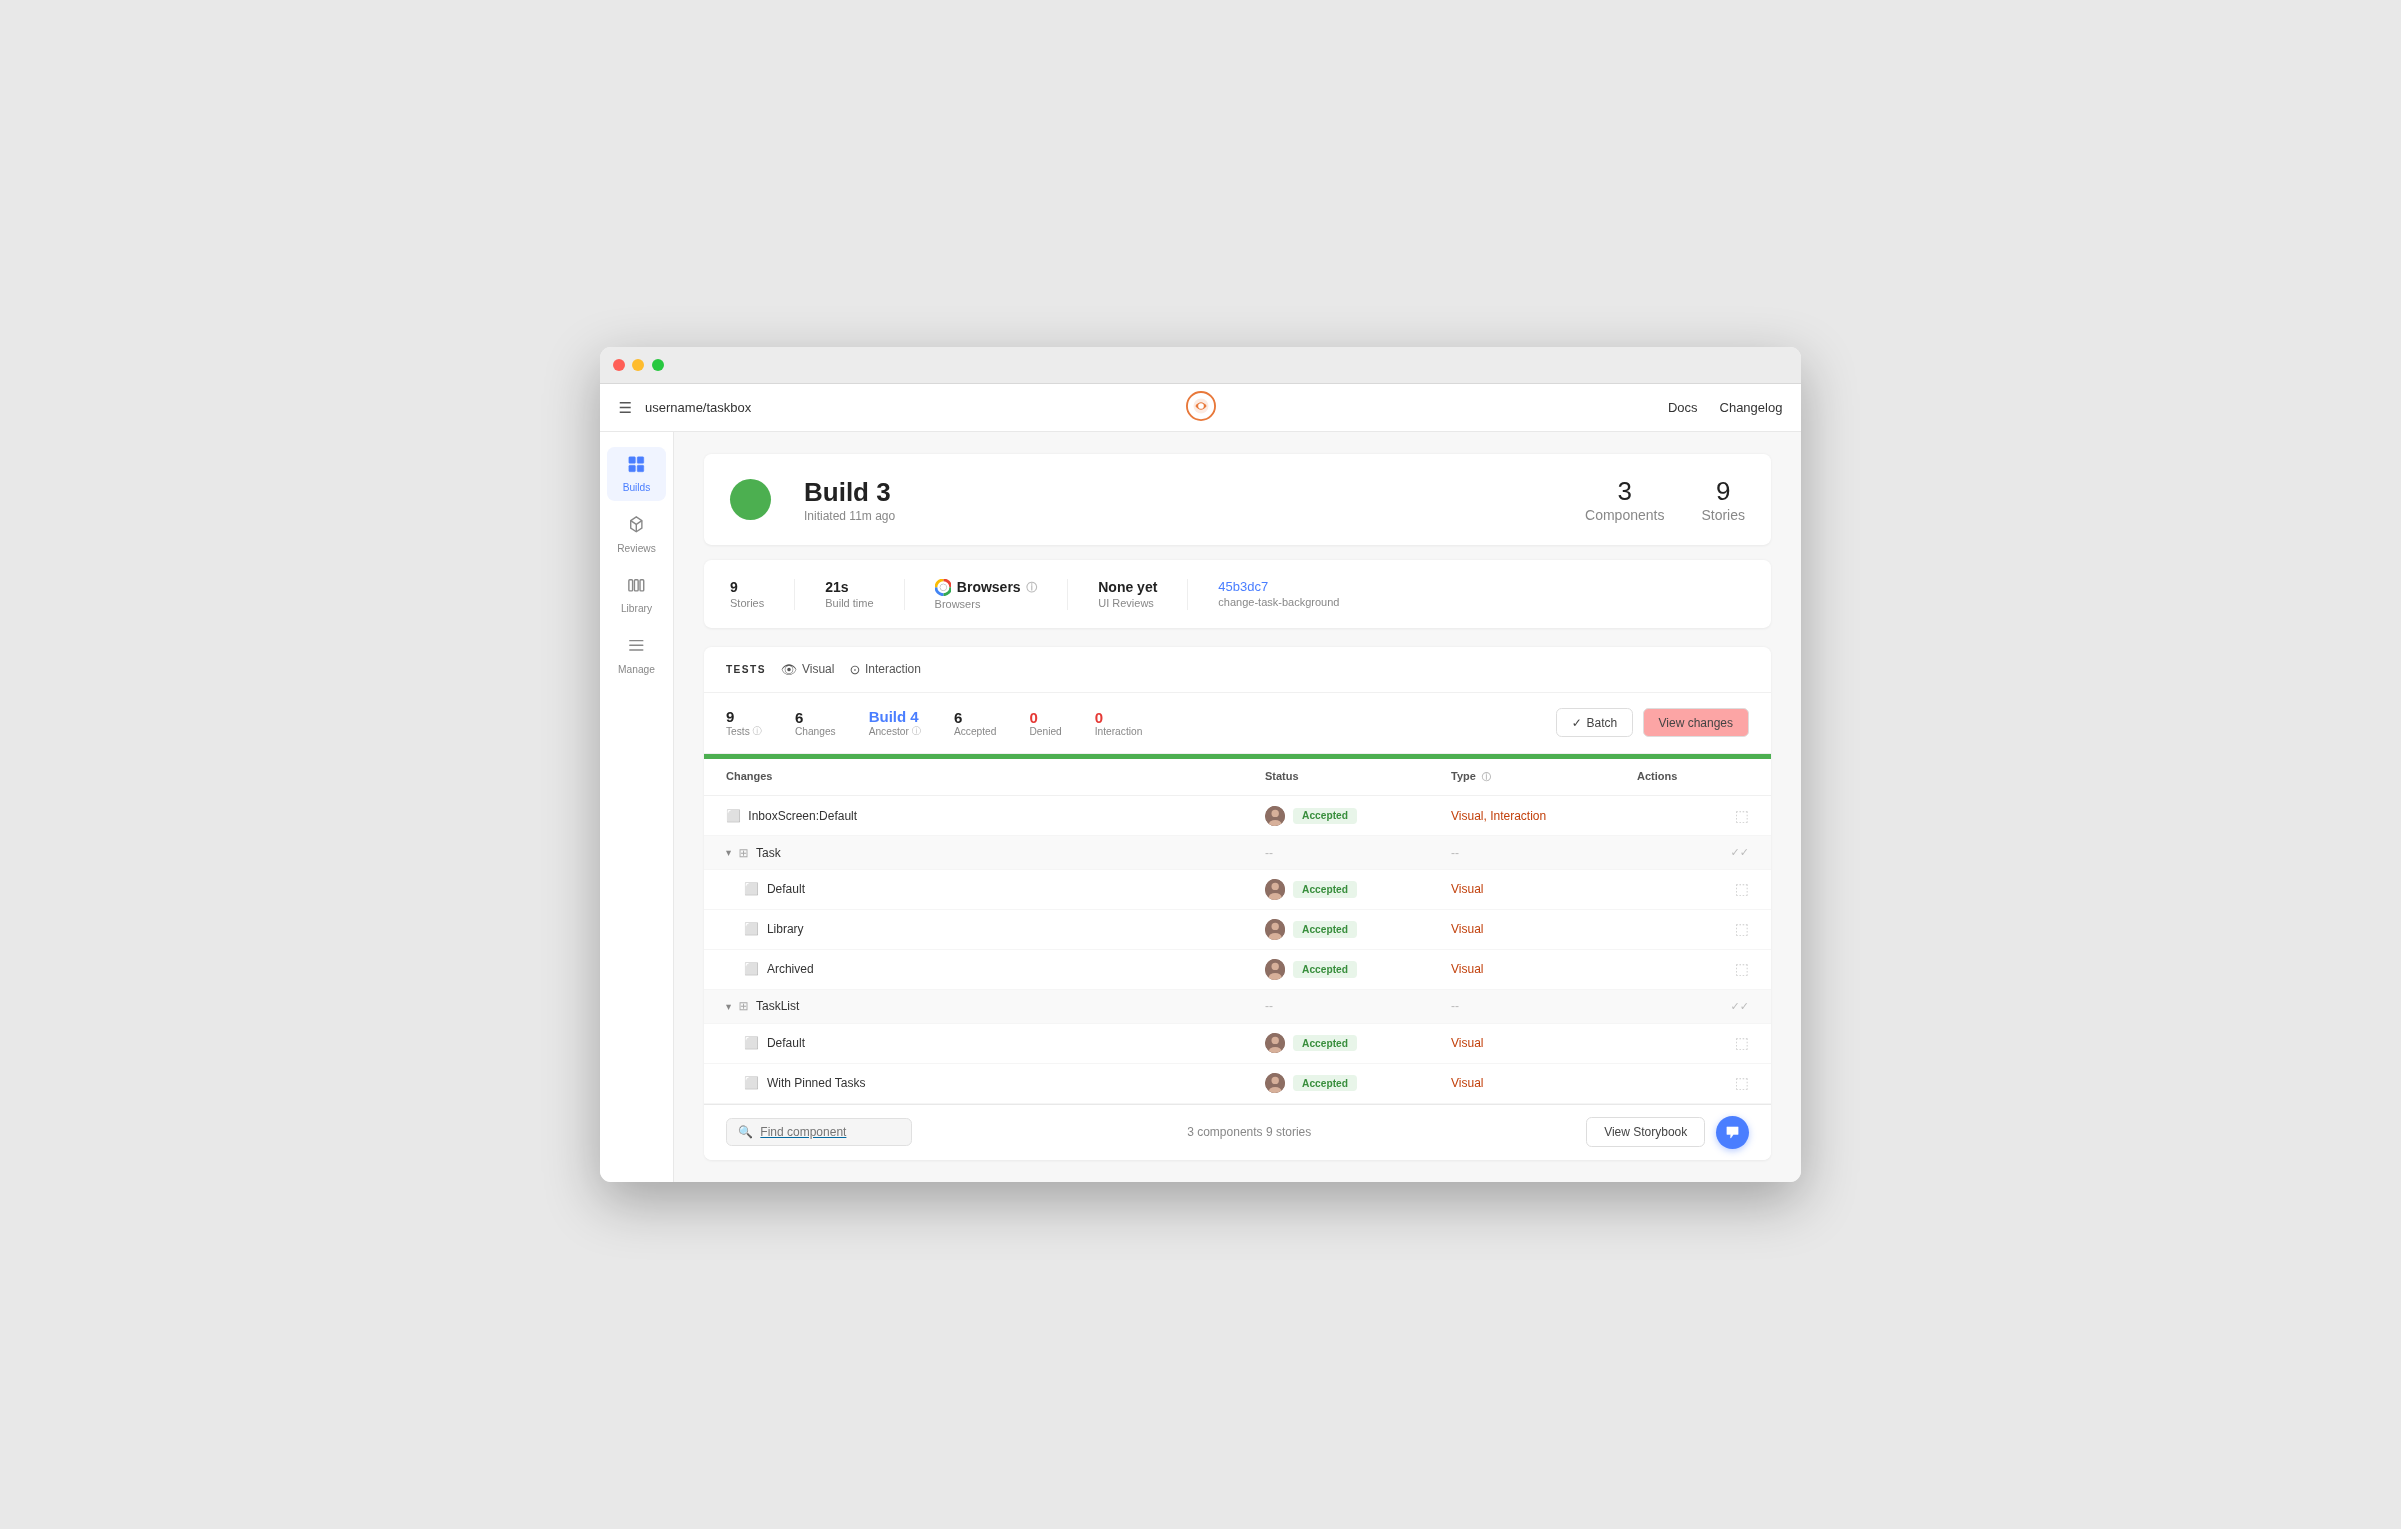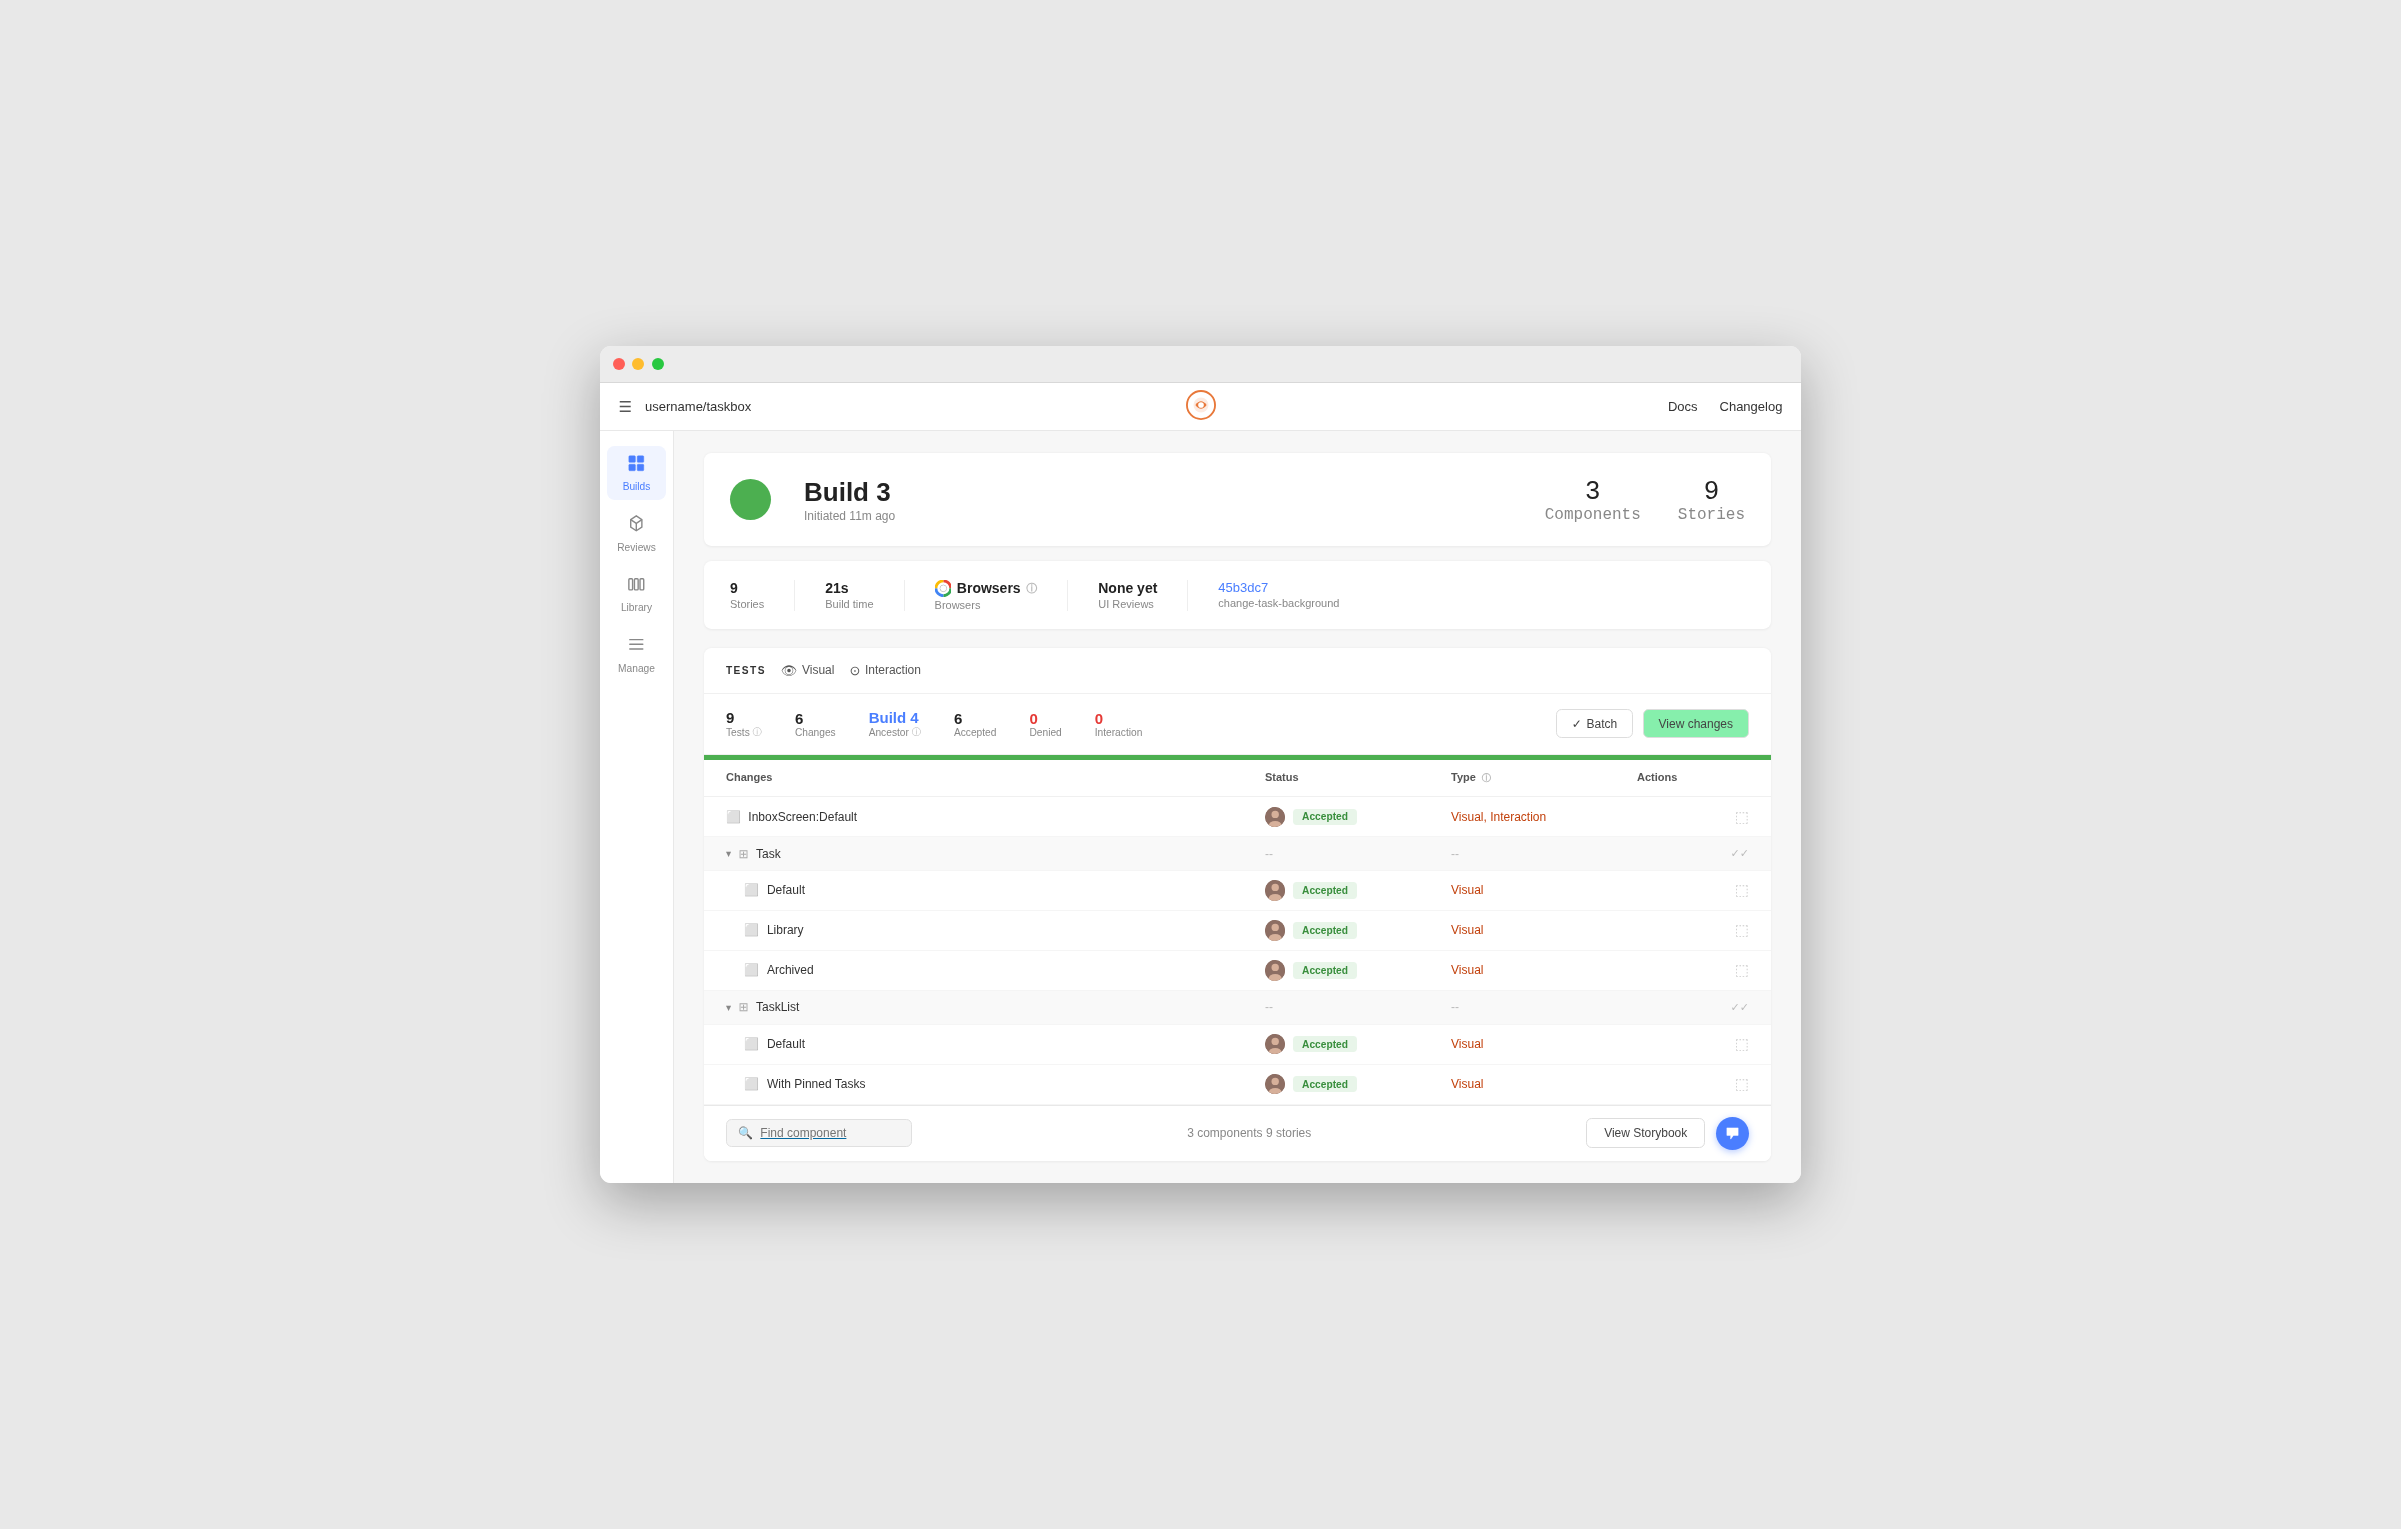"Components" .build-stat-label { font-family: Liberation Mono, monospace -> none; font-size: 16px -> 14px }
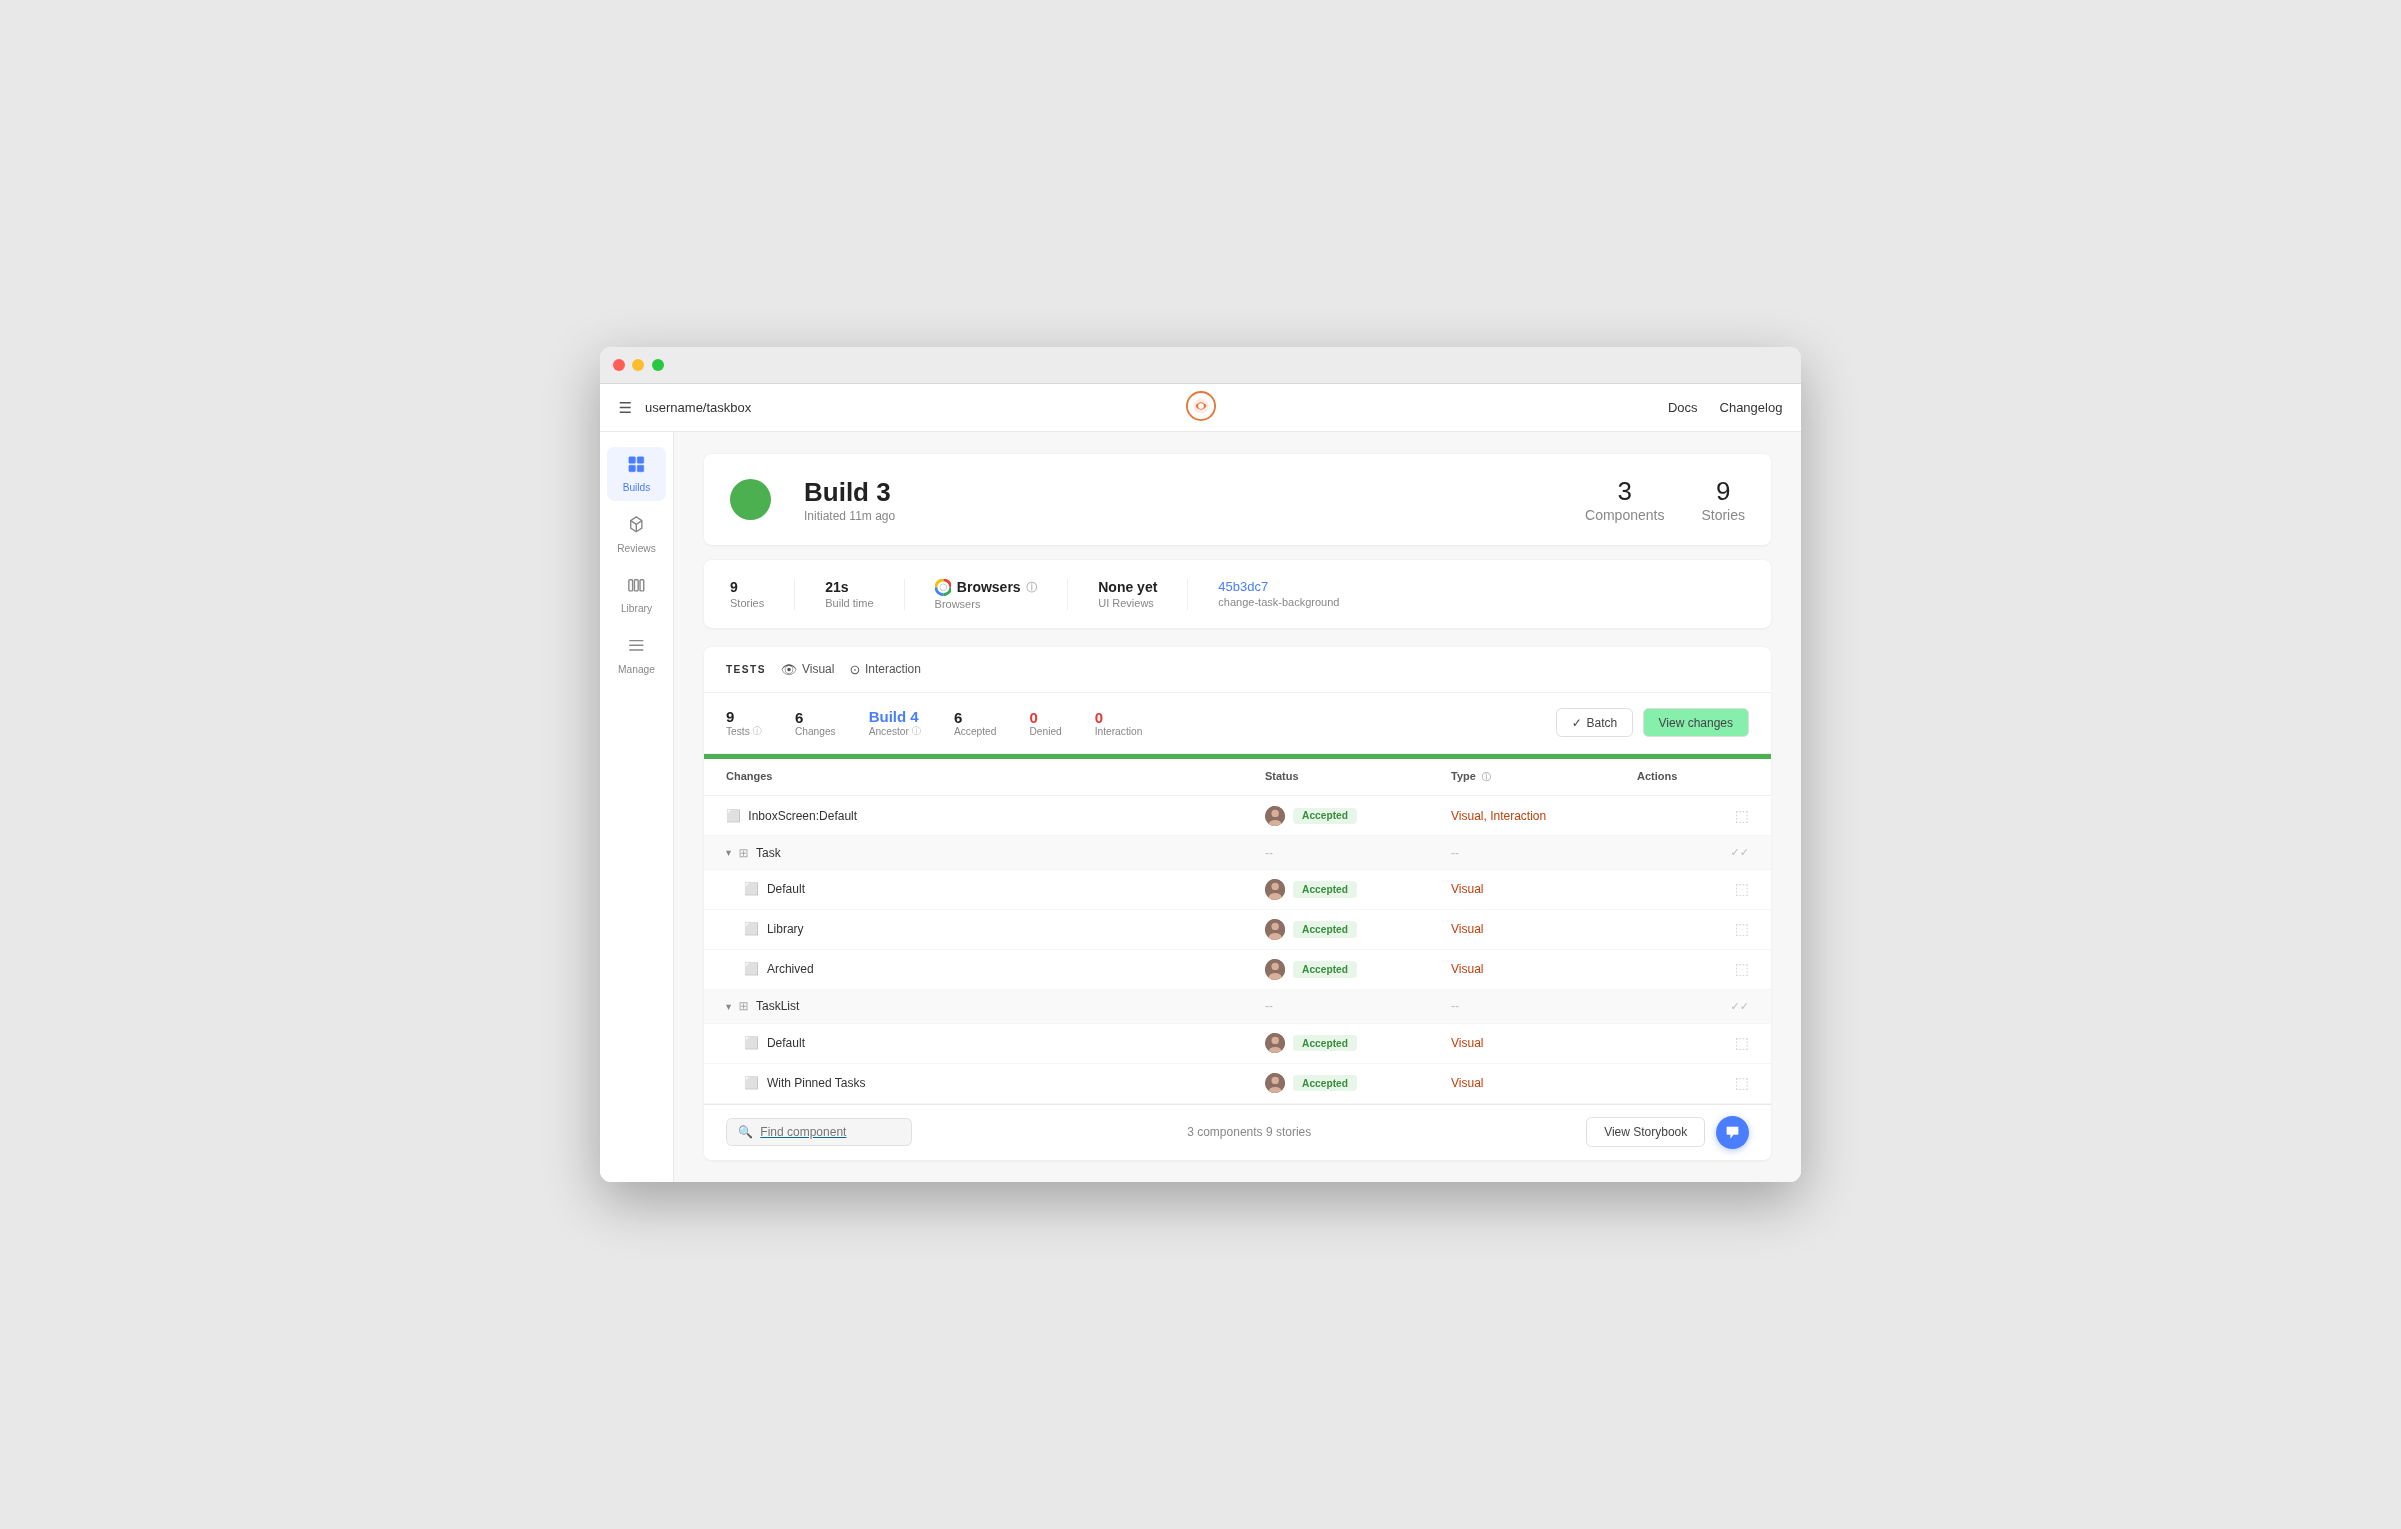"View changes" .btn-view-changes { background: #86efac -> #fca5a5 }
